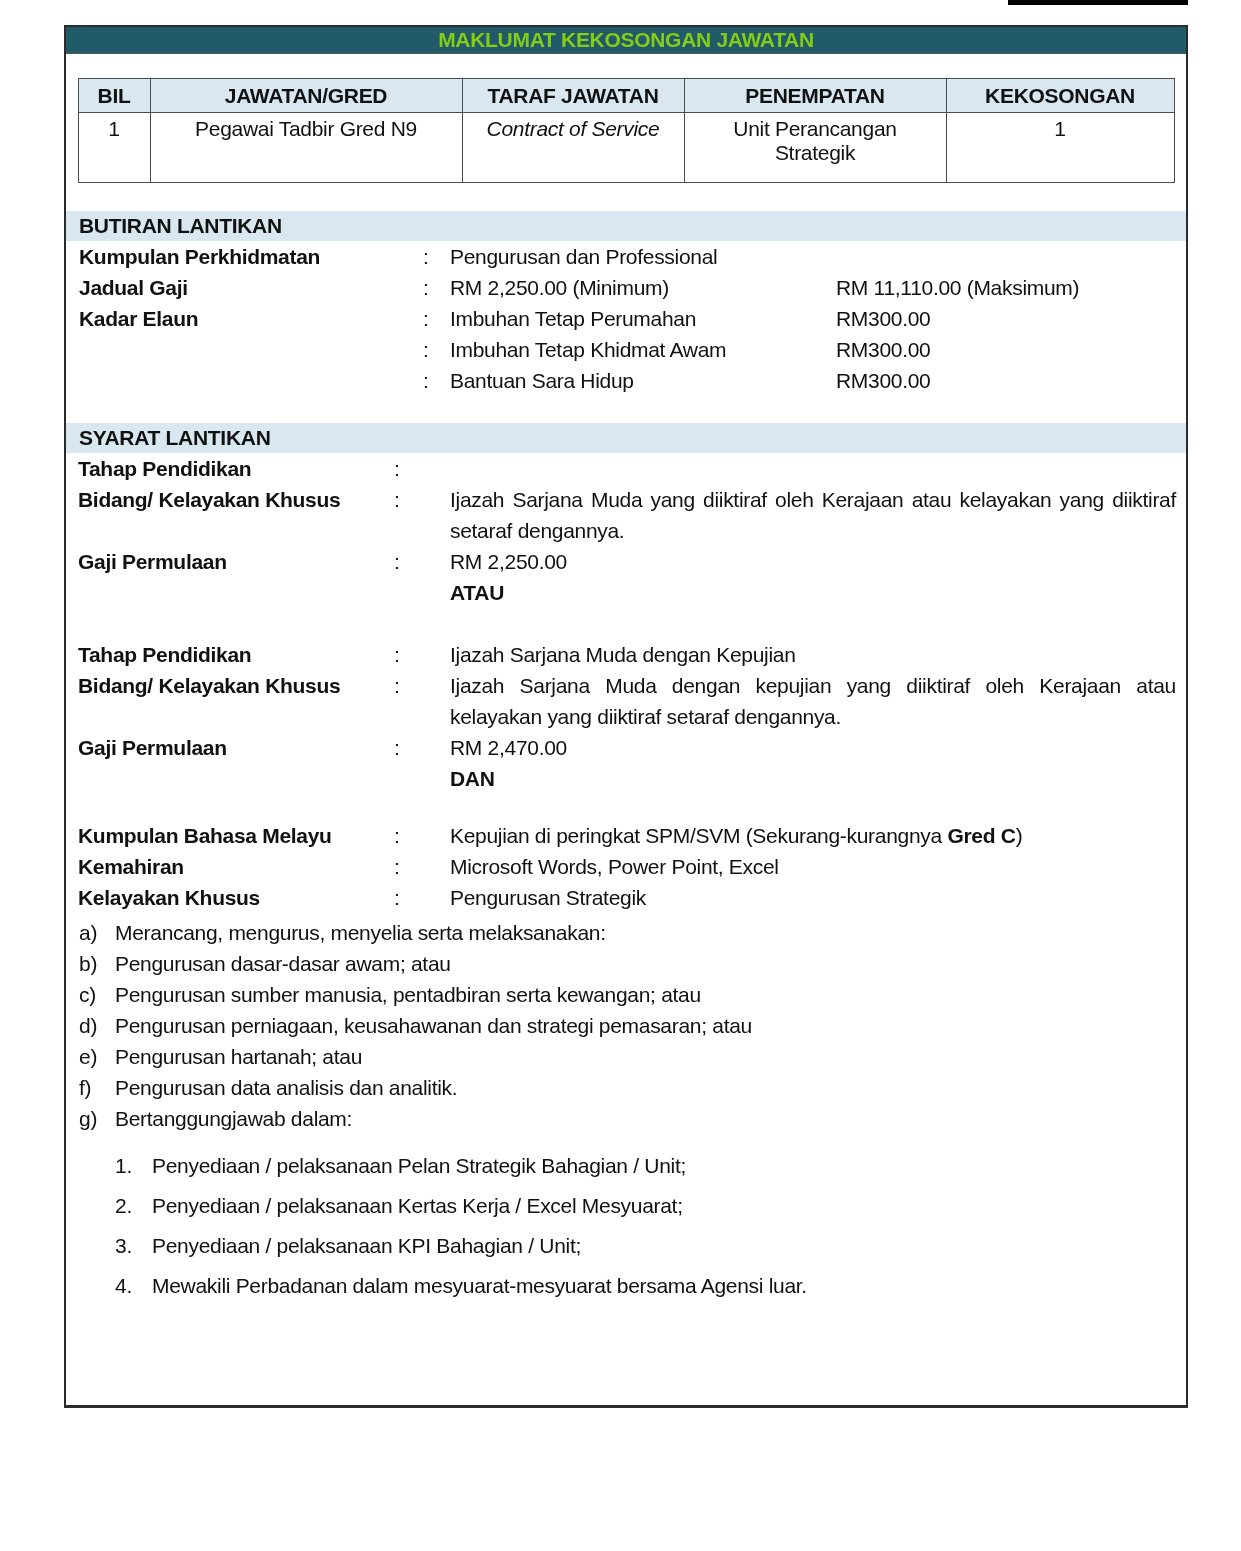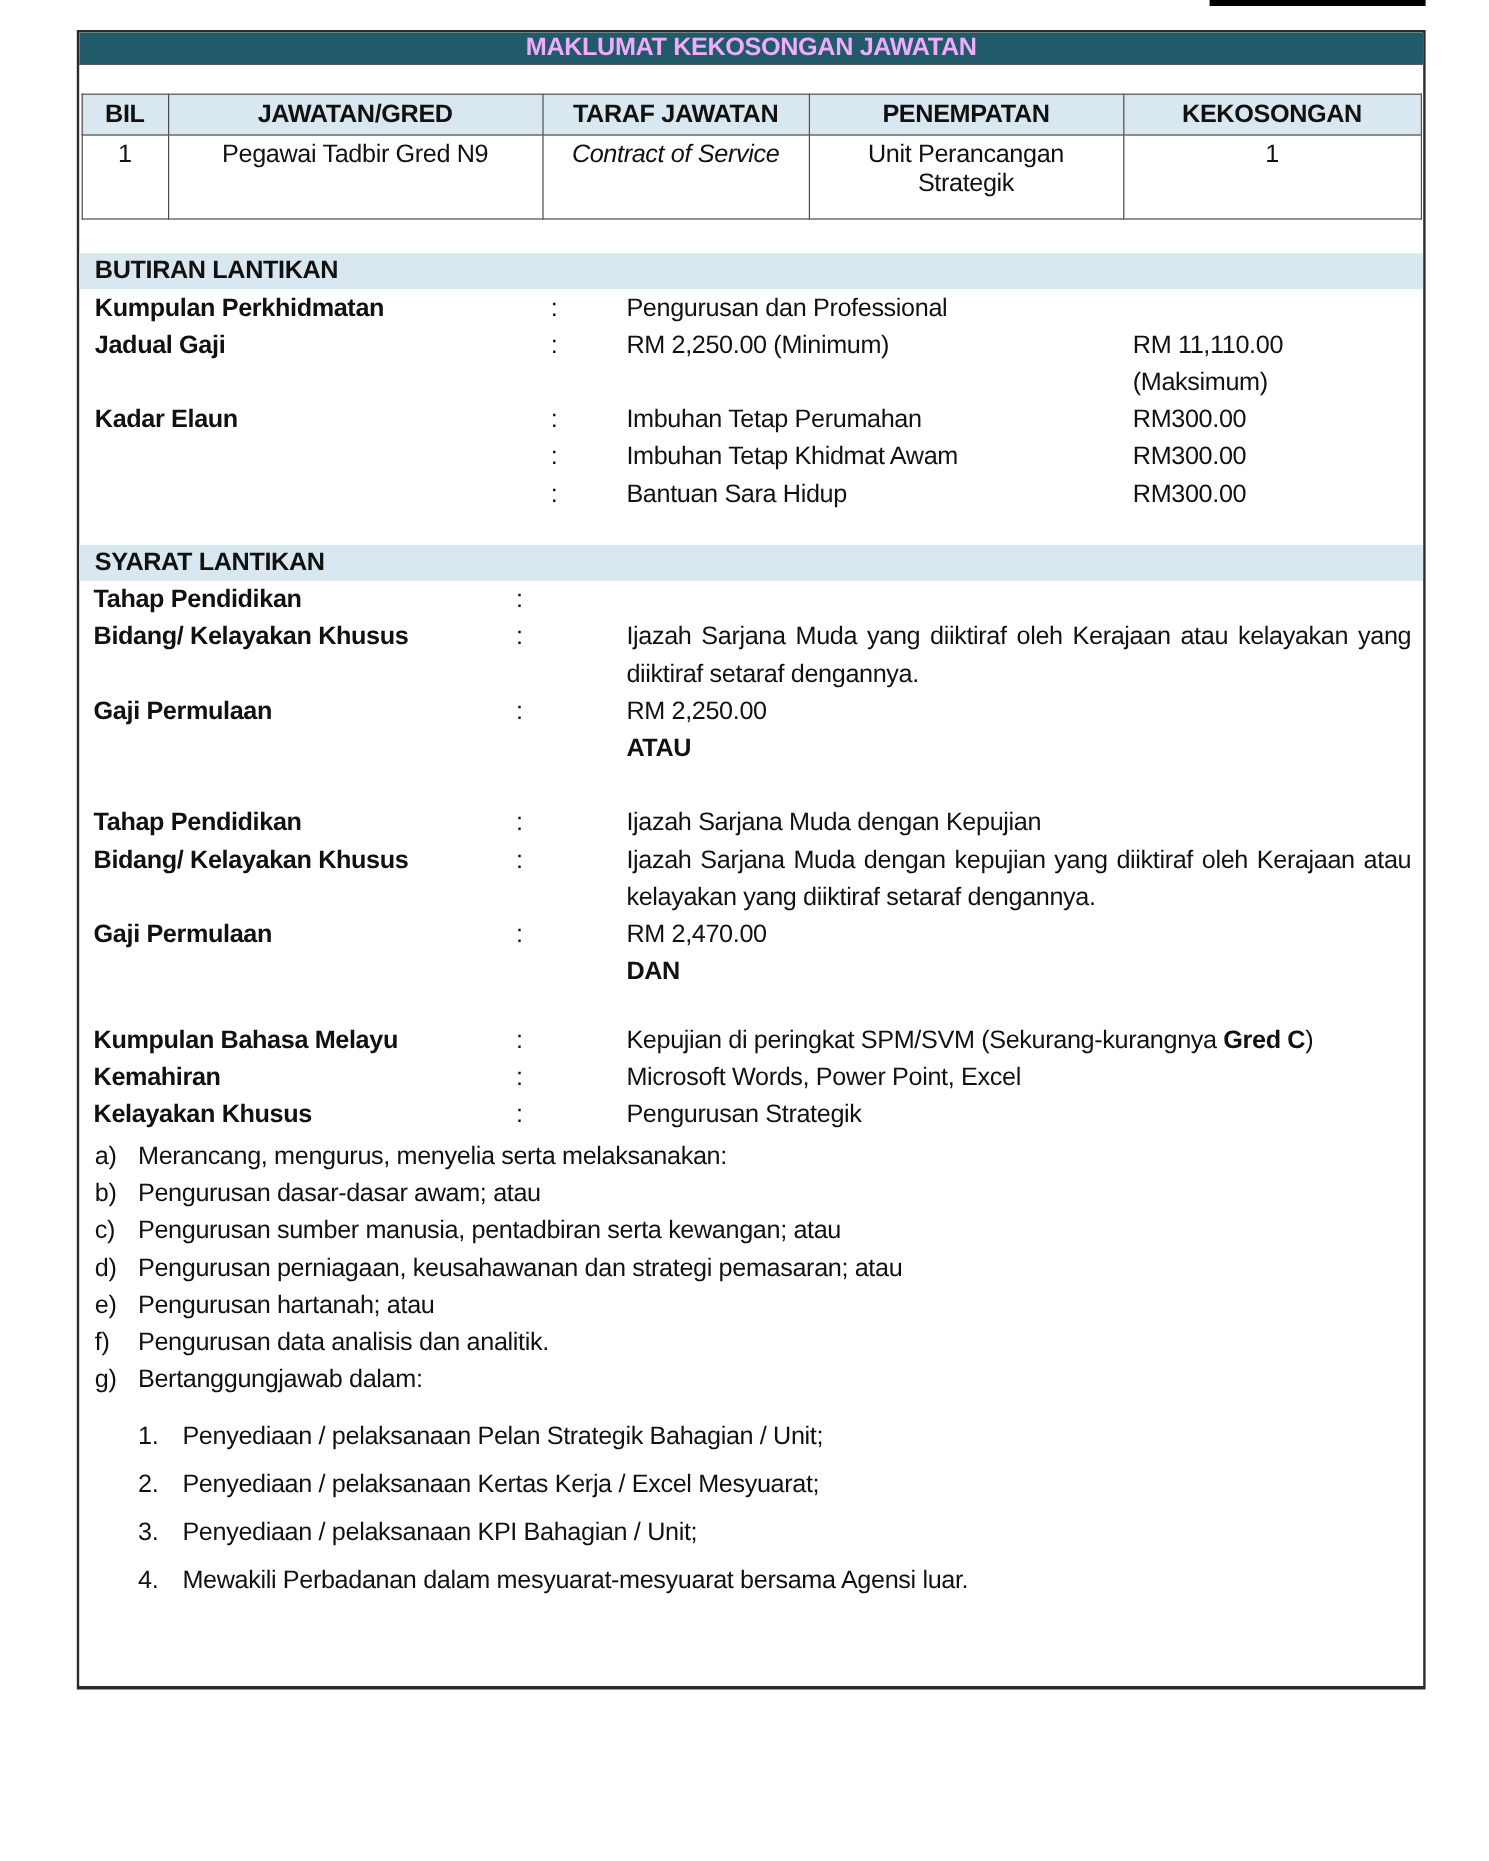"MAKLUMAT KEKOSONGAN JAWATAN" .title-bar { color: #f0abfc -> #84cc16 }
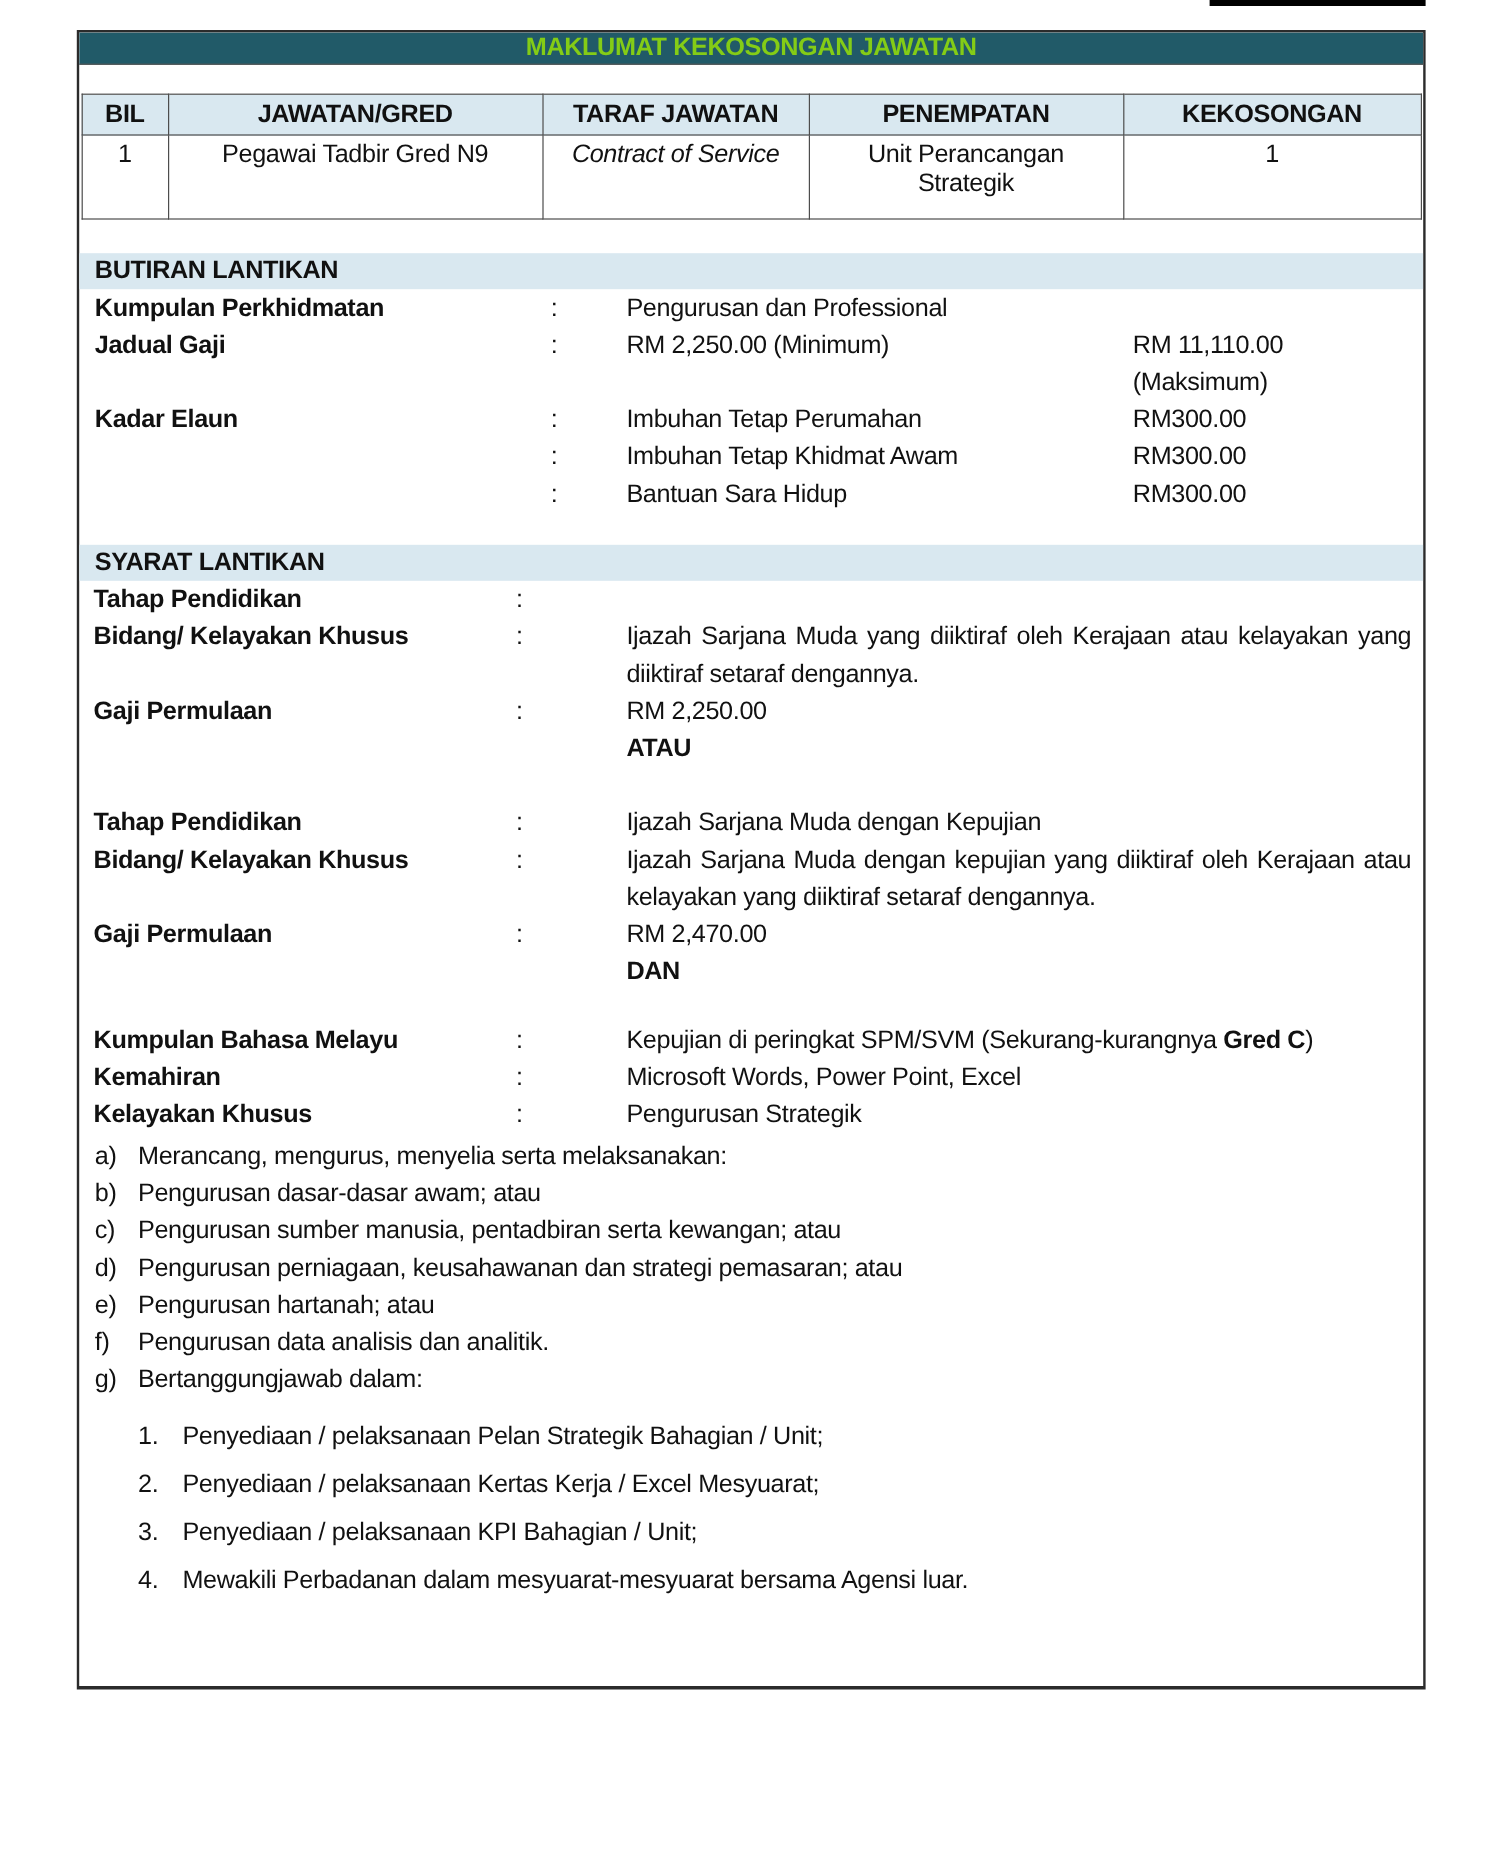"KEKOSONGAN" th { width: 248px -> 228px }
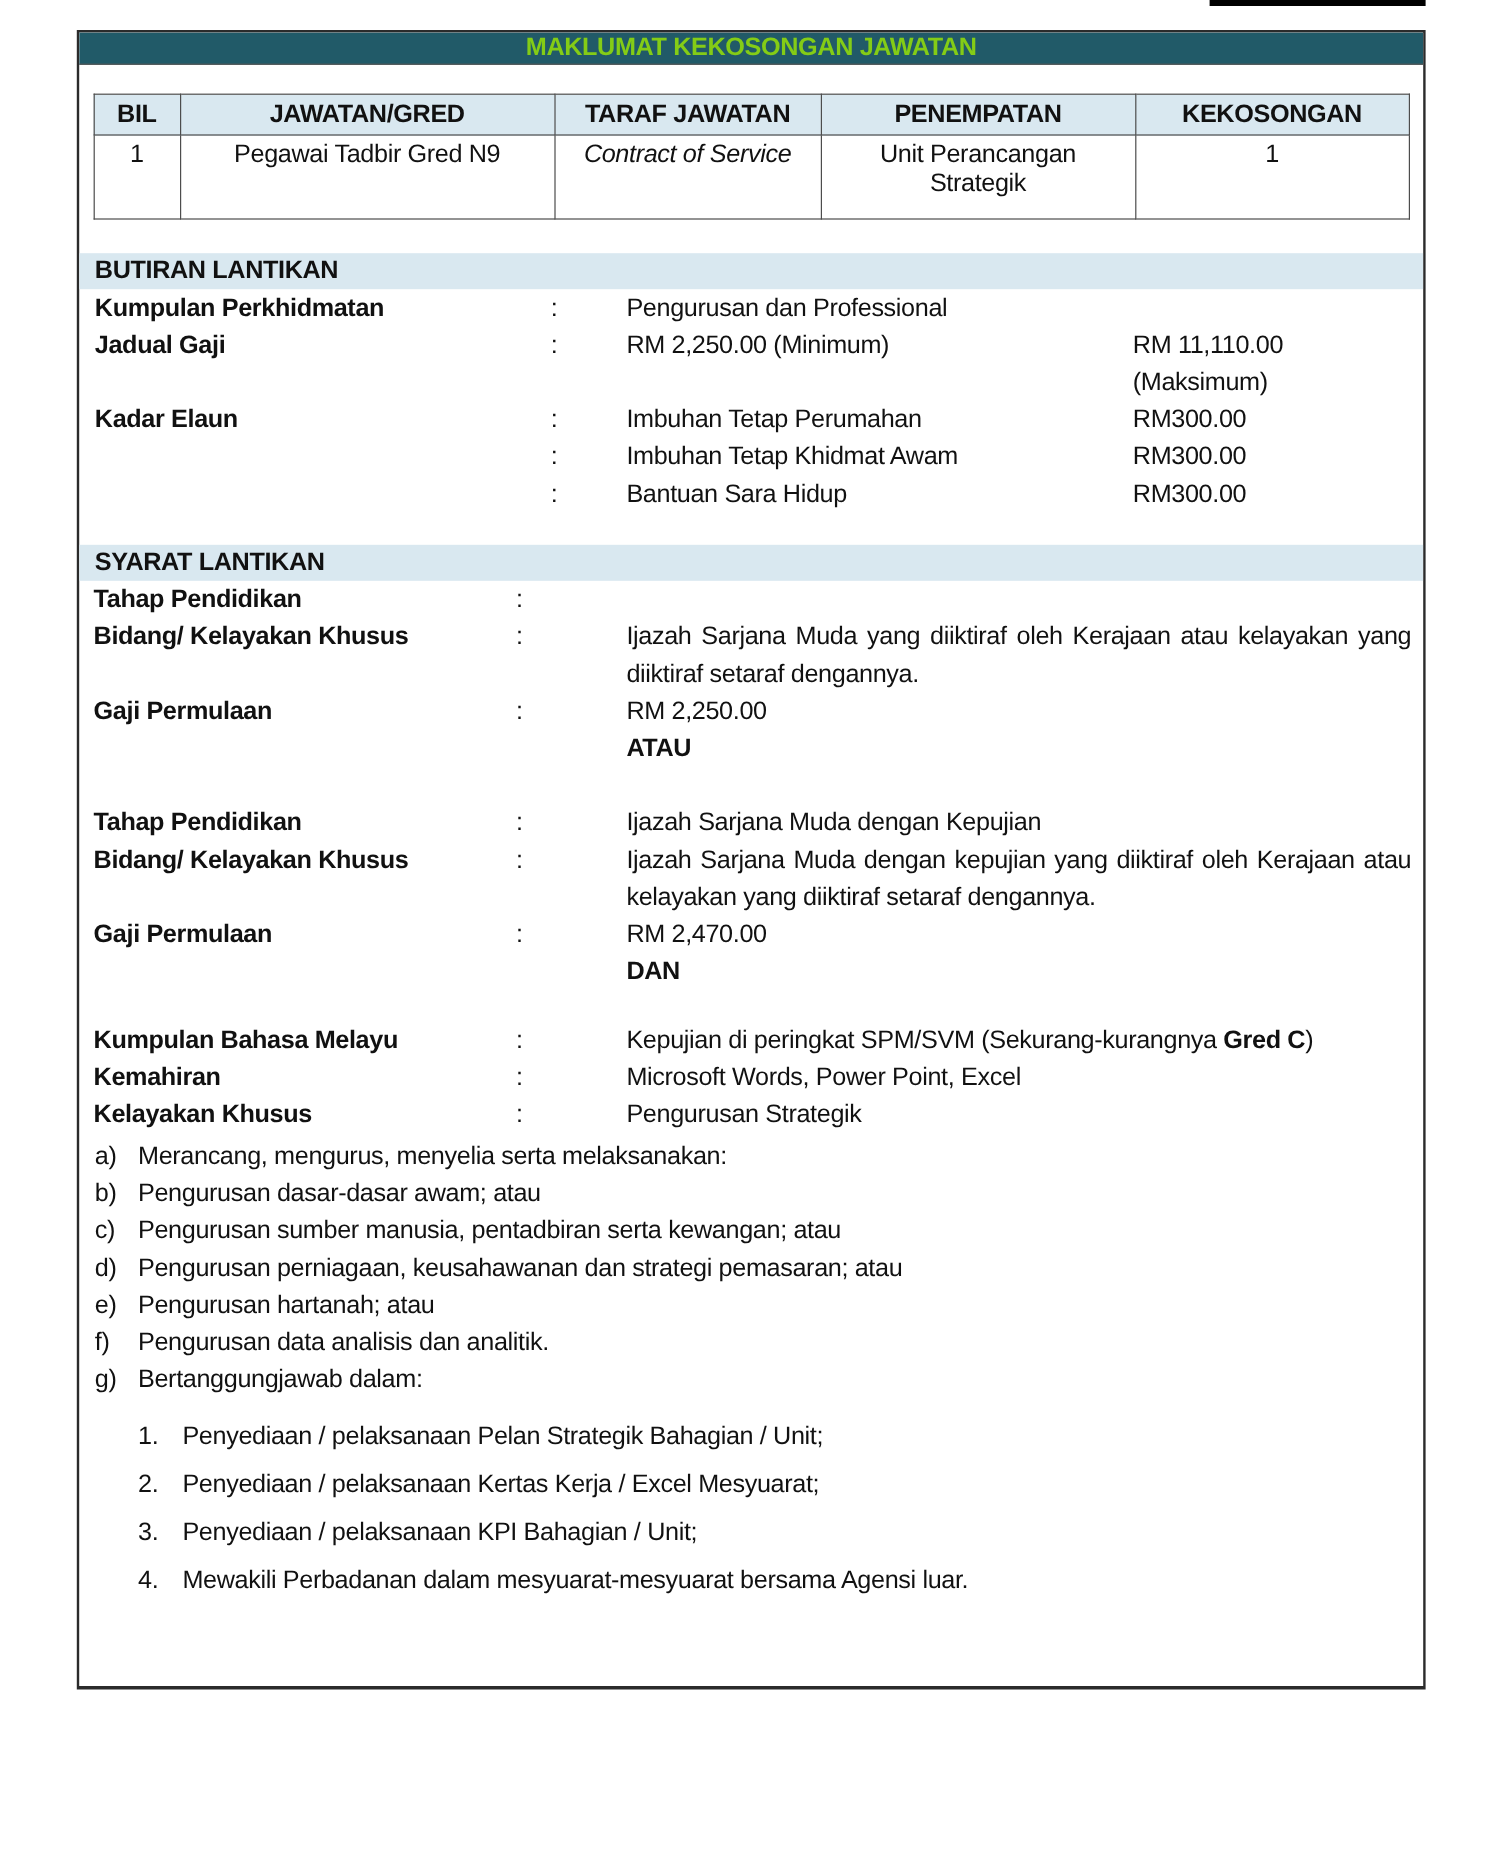"Kumpulan Perkhidmatan" .kv-row { gap: 36px -> none }
